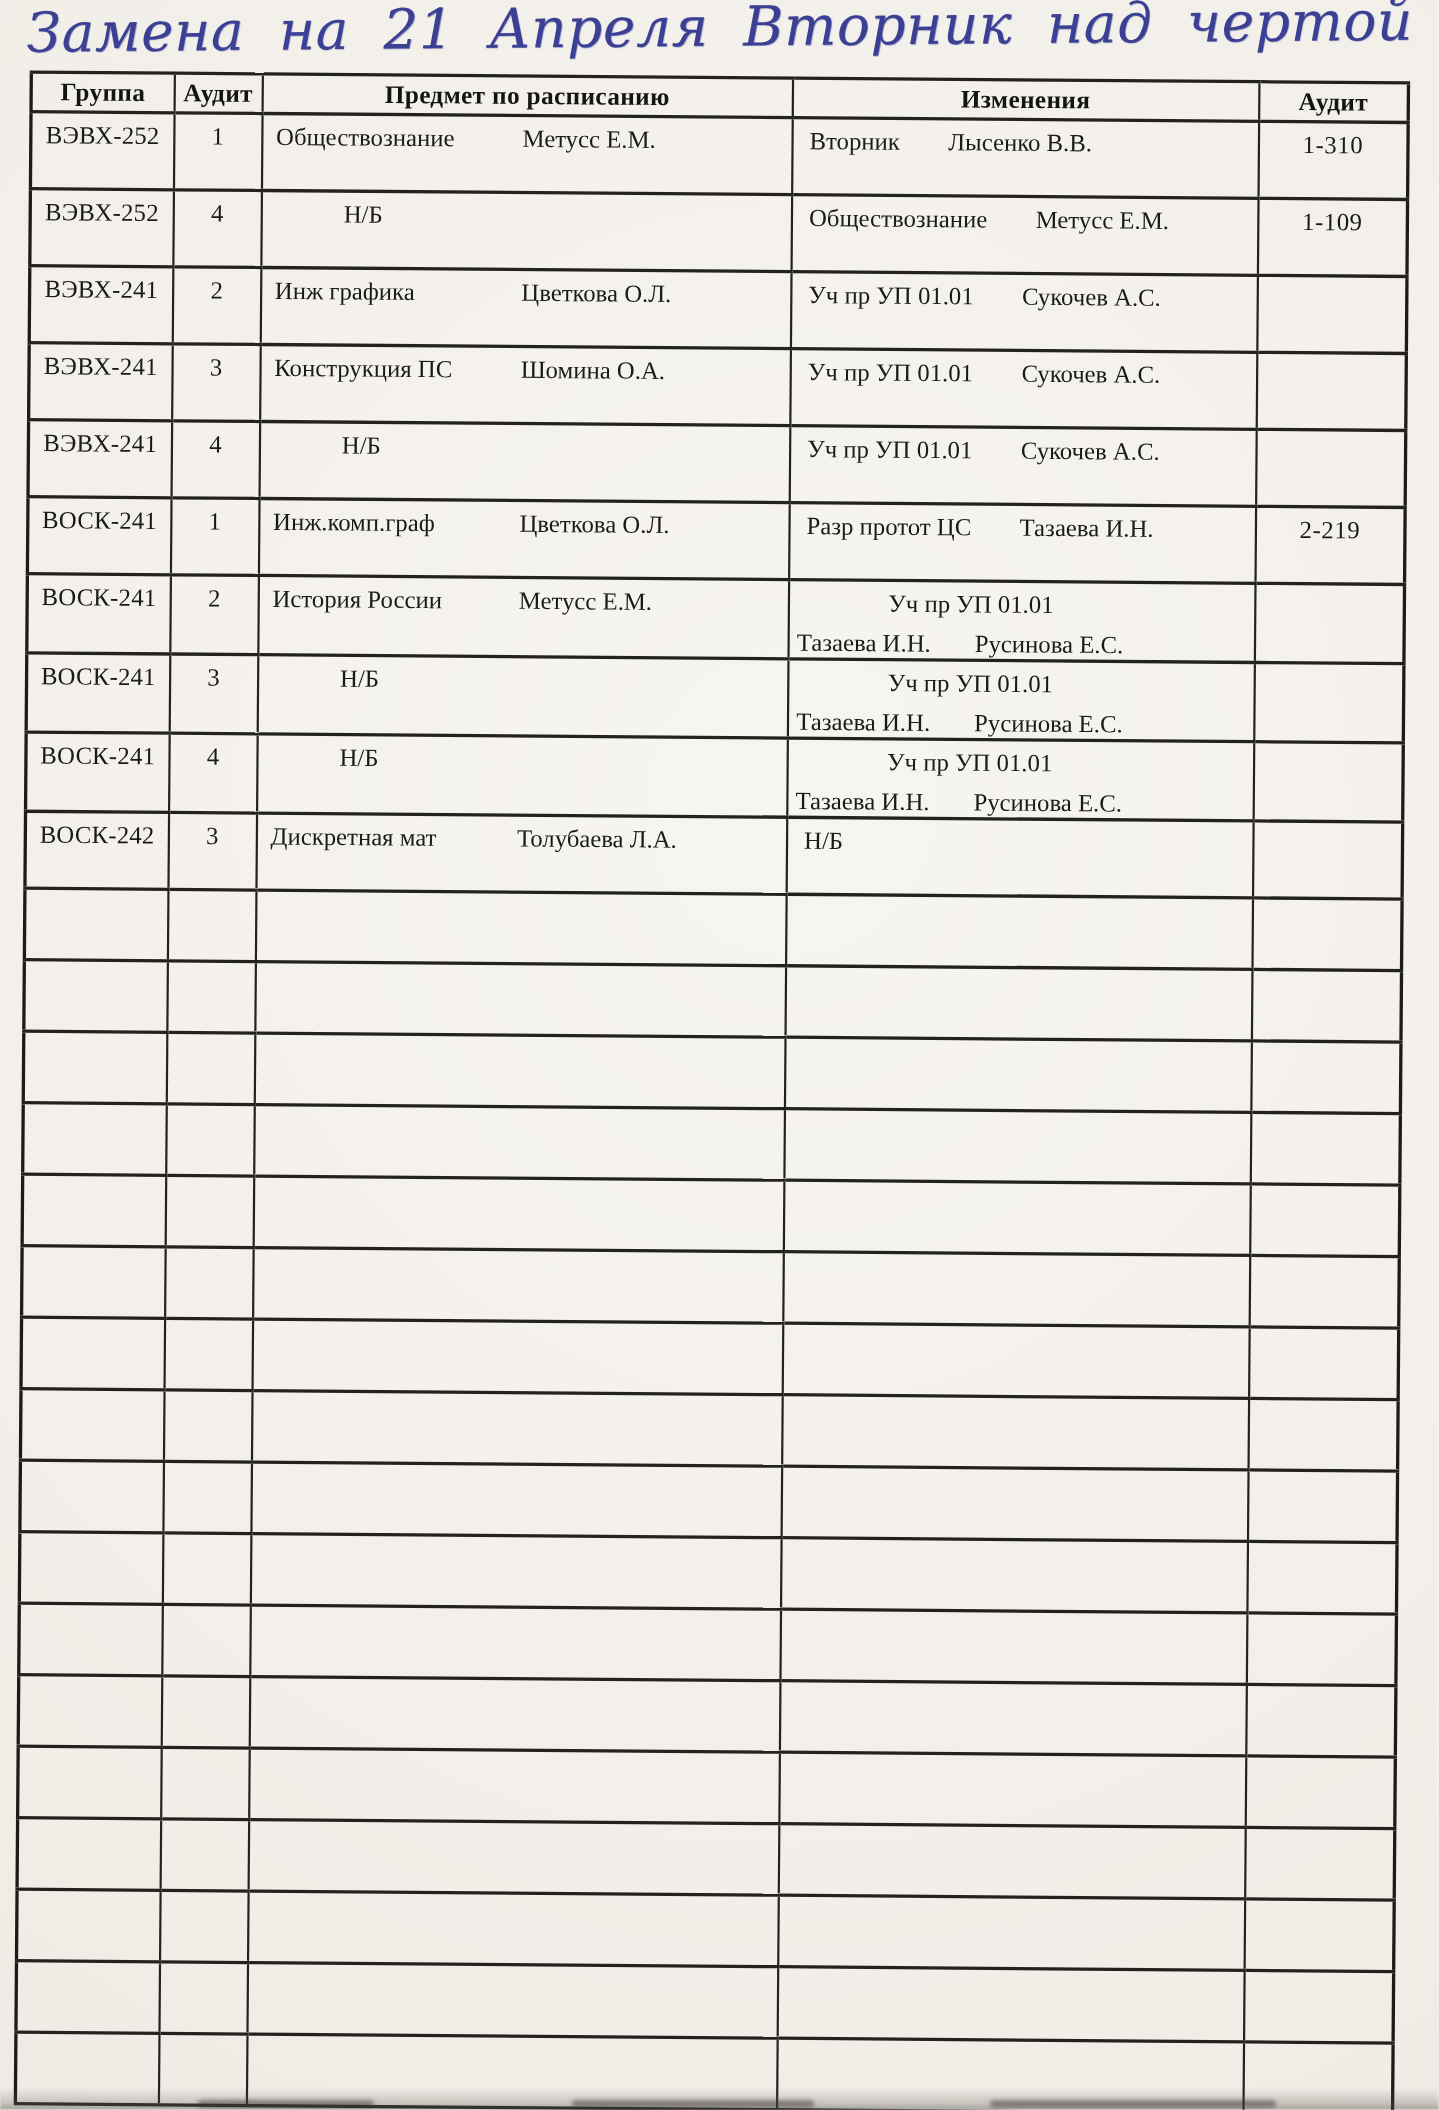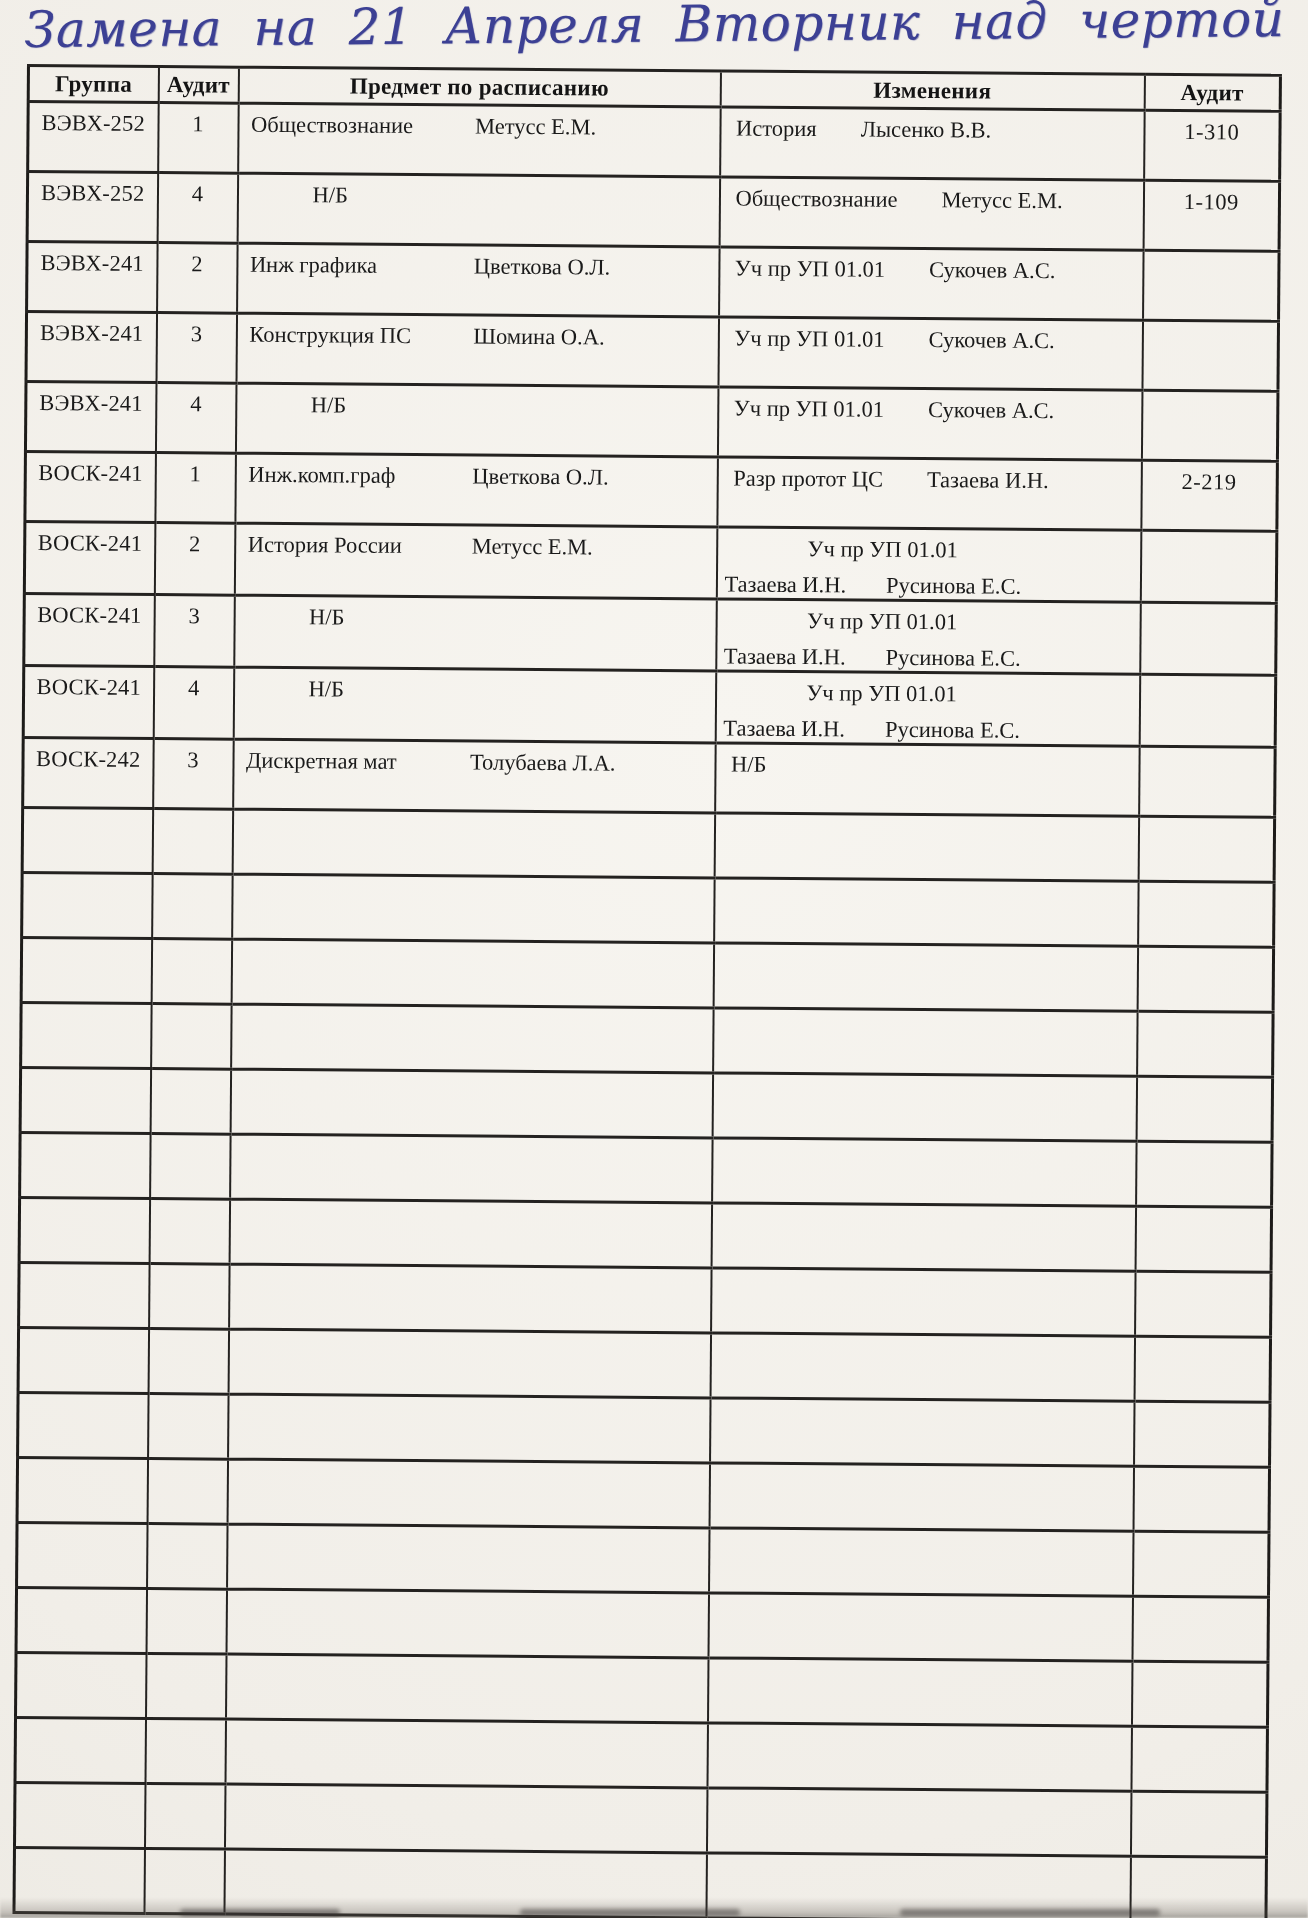"История" span { text: История -> Вторник }
